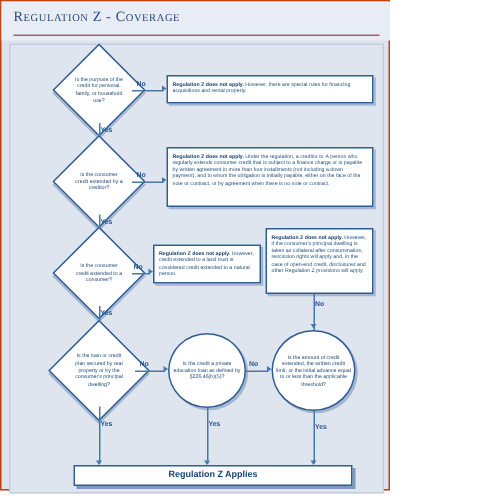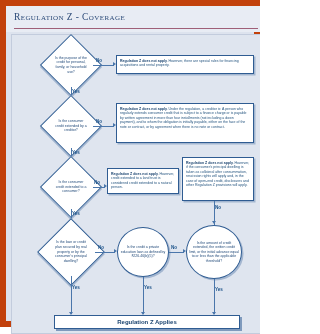"Regulation Z - Coverage" #page { border: 6px solid #c2410c -> 1px solid #c2410c }
